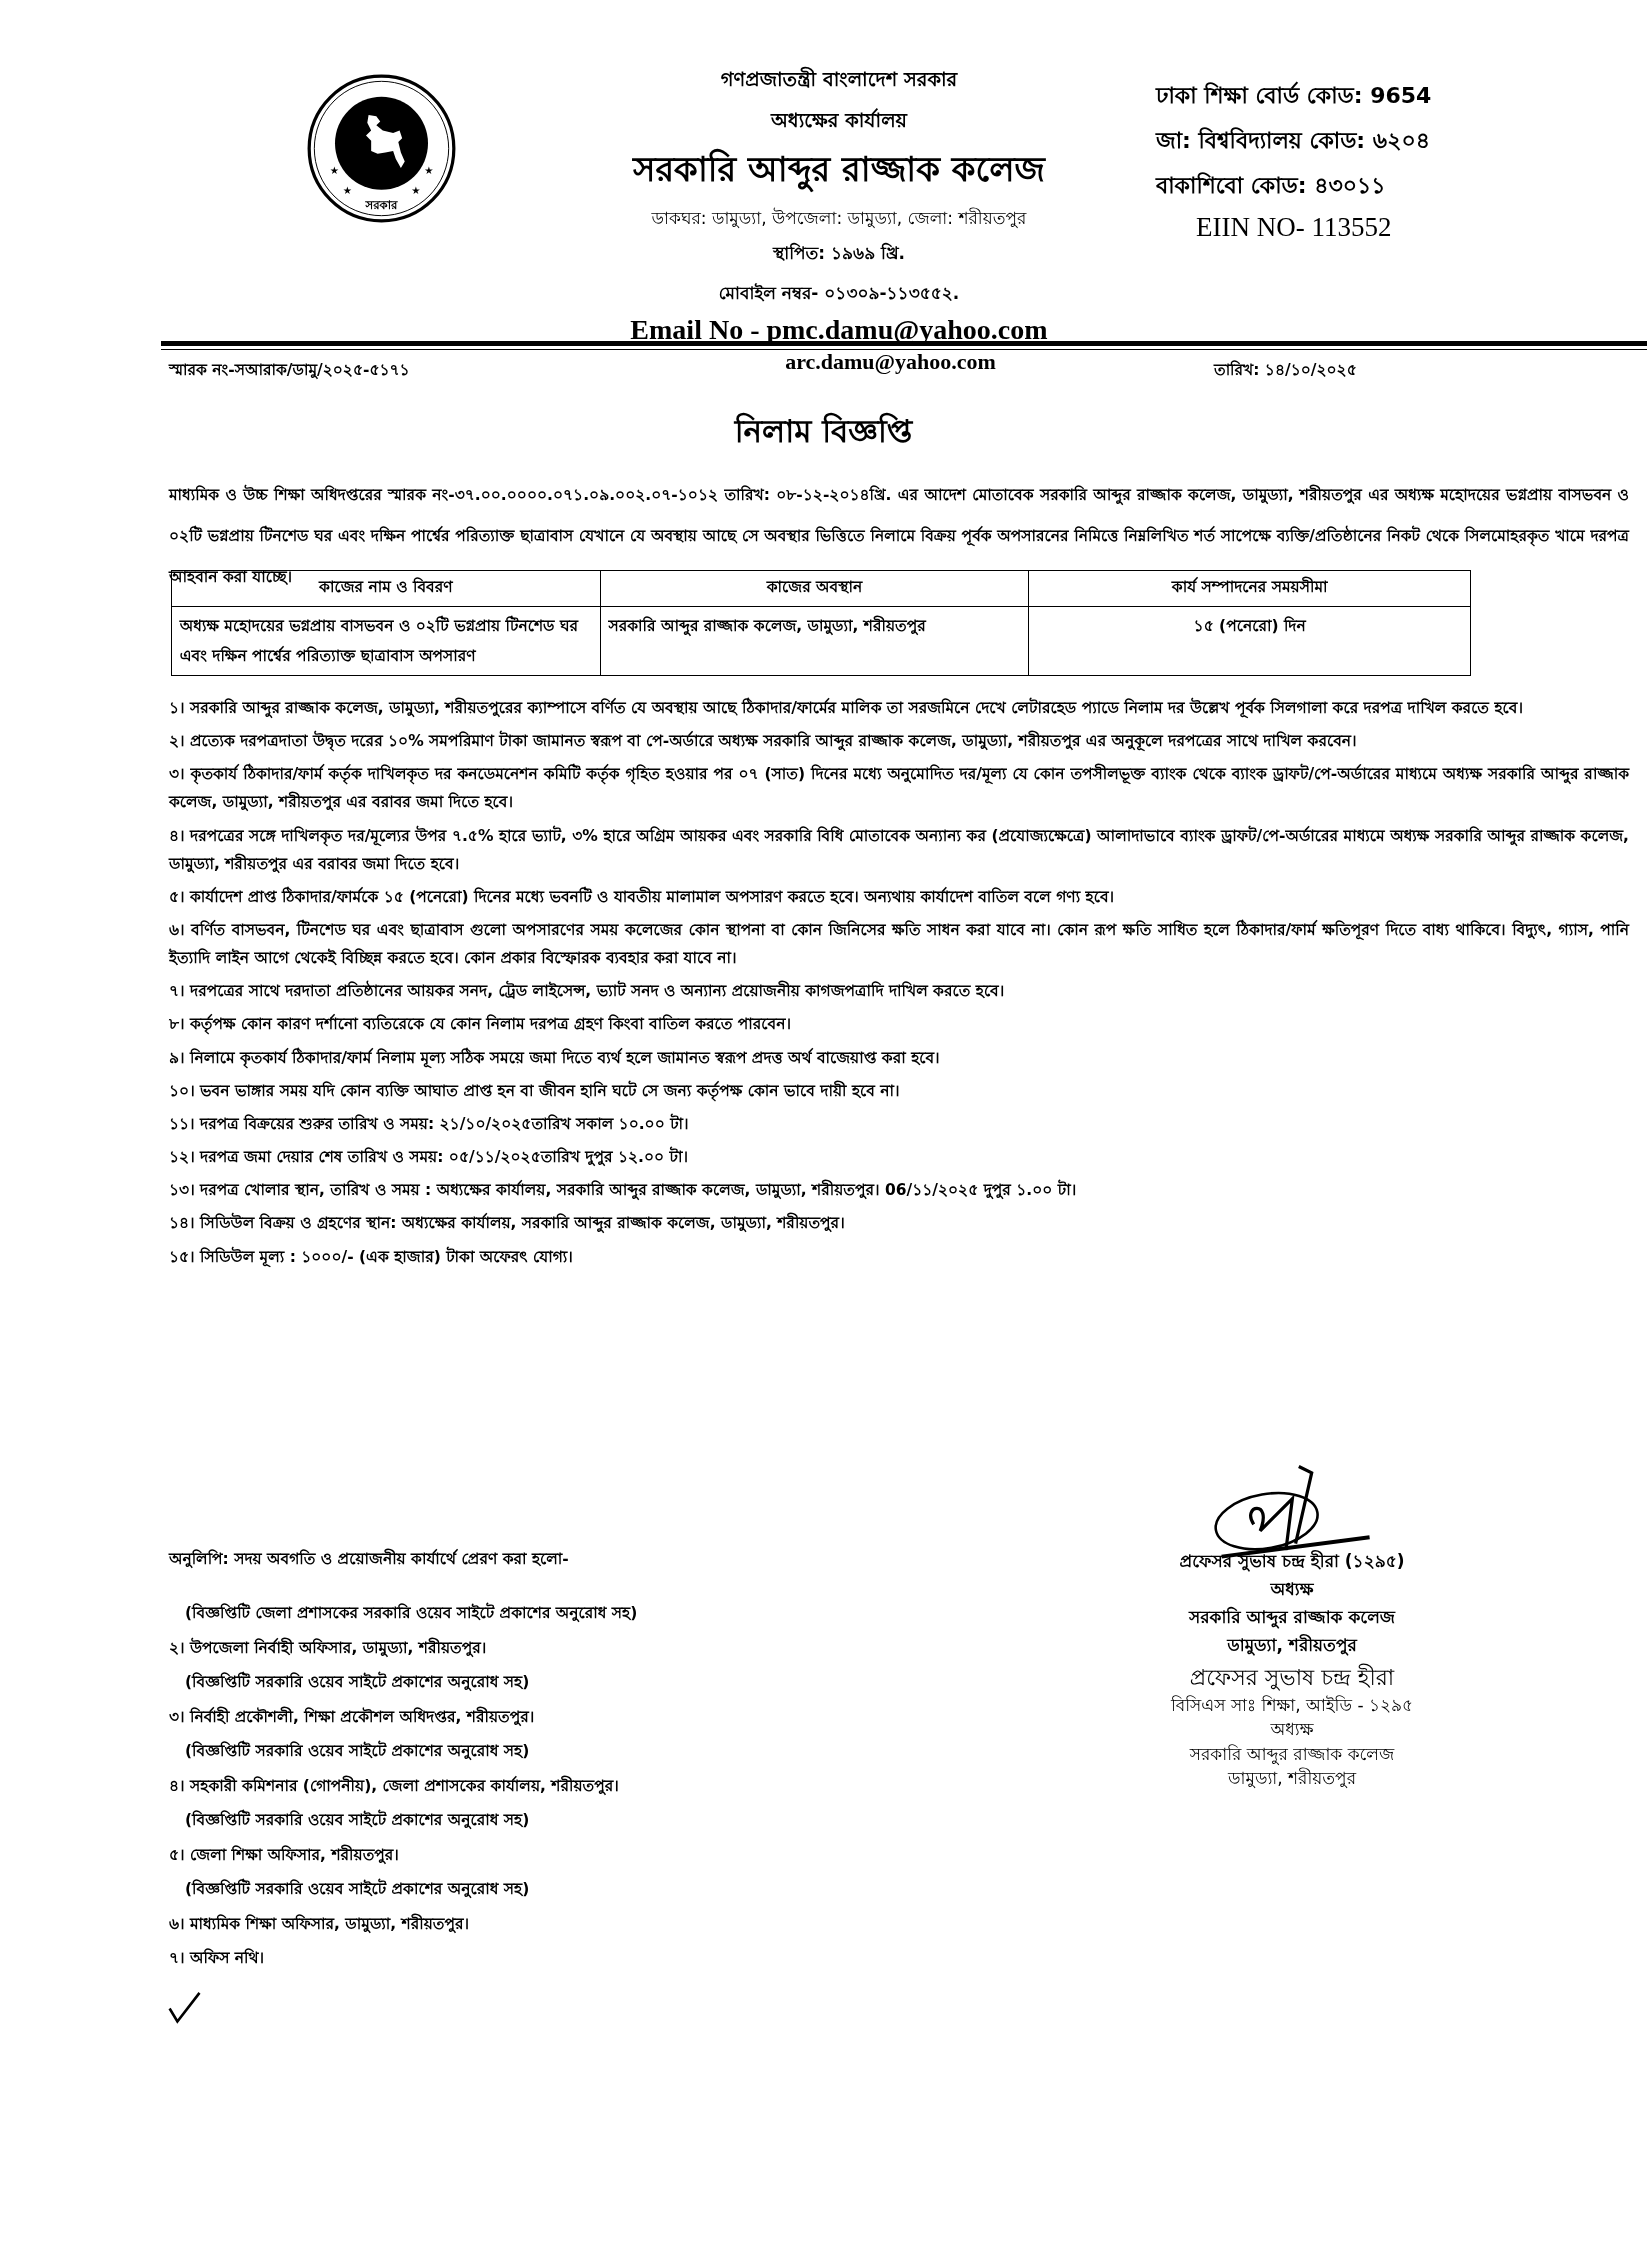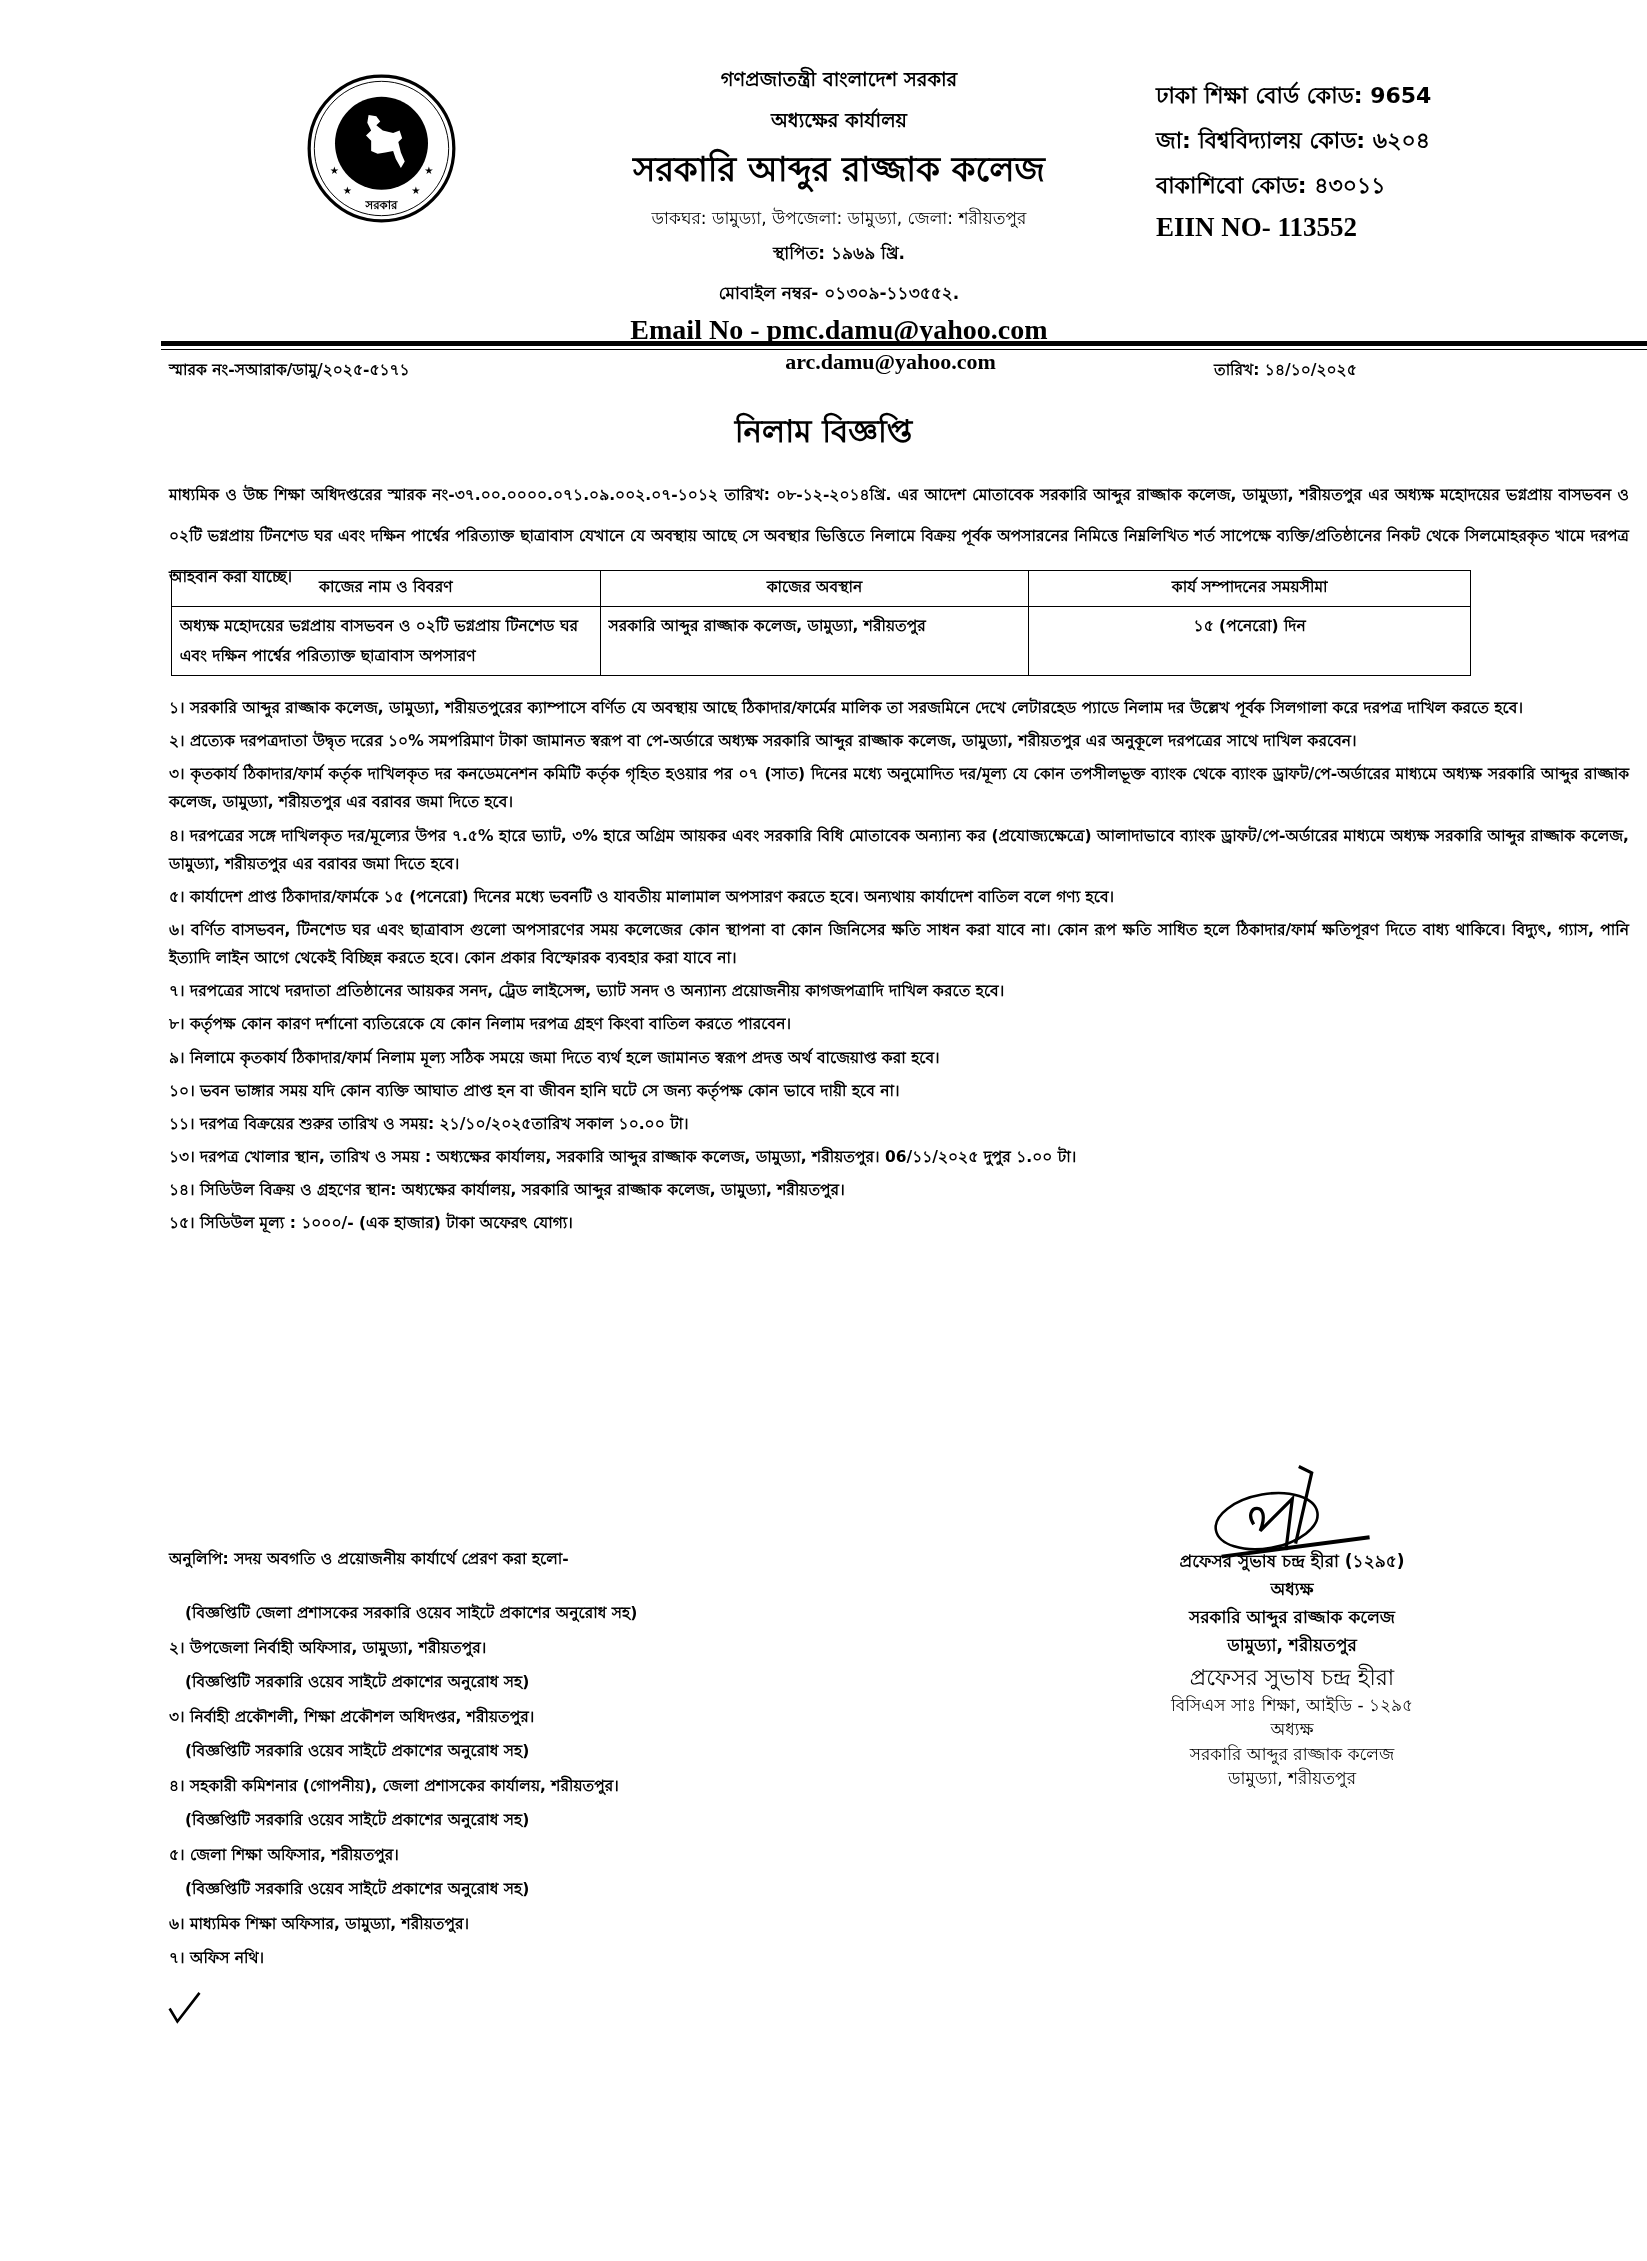"EIIN NO- 113552" .hdr-right .eiin { font-weight: bold -> normal; margin-left: none -> 40px }
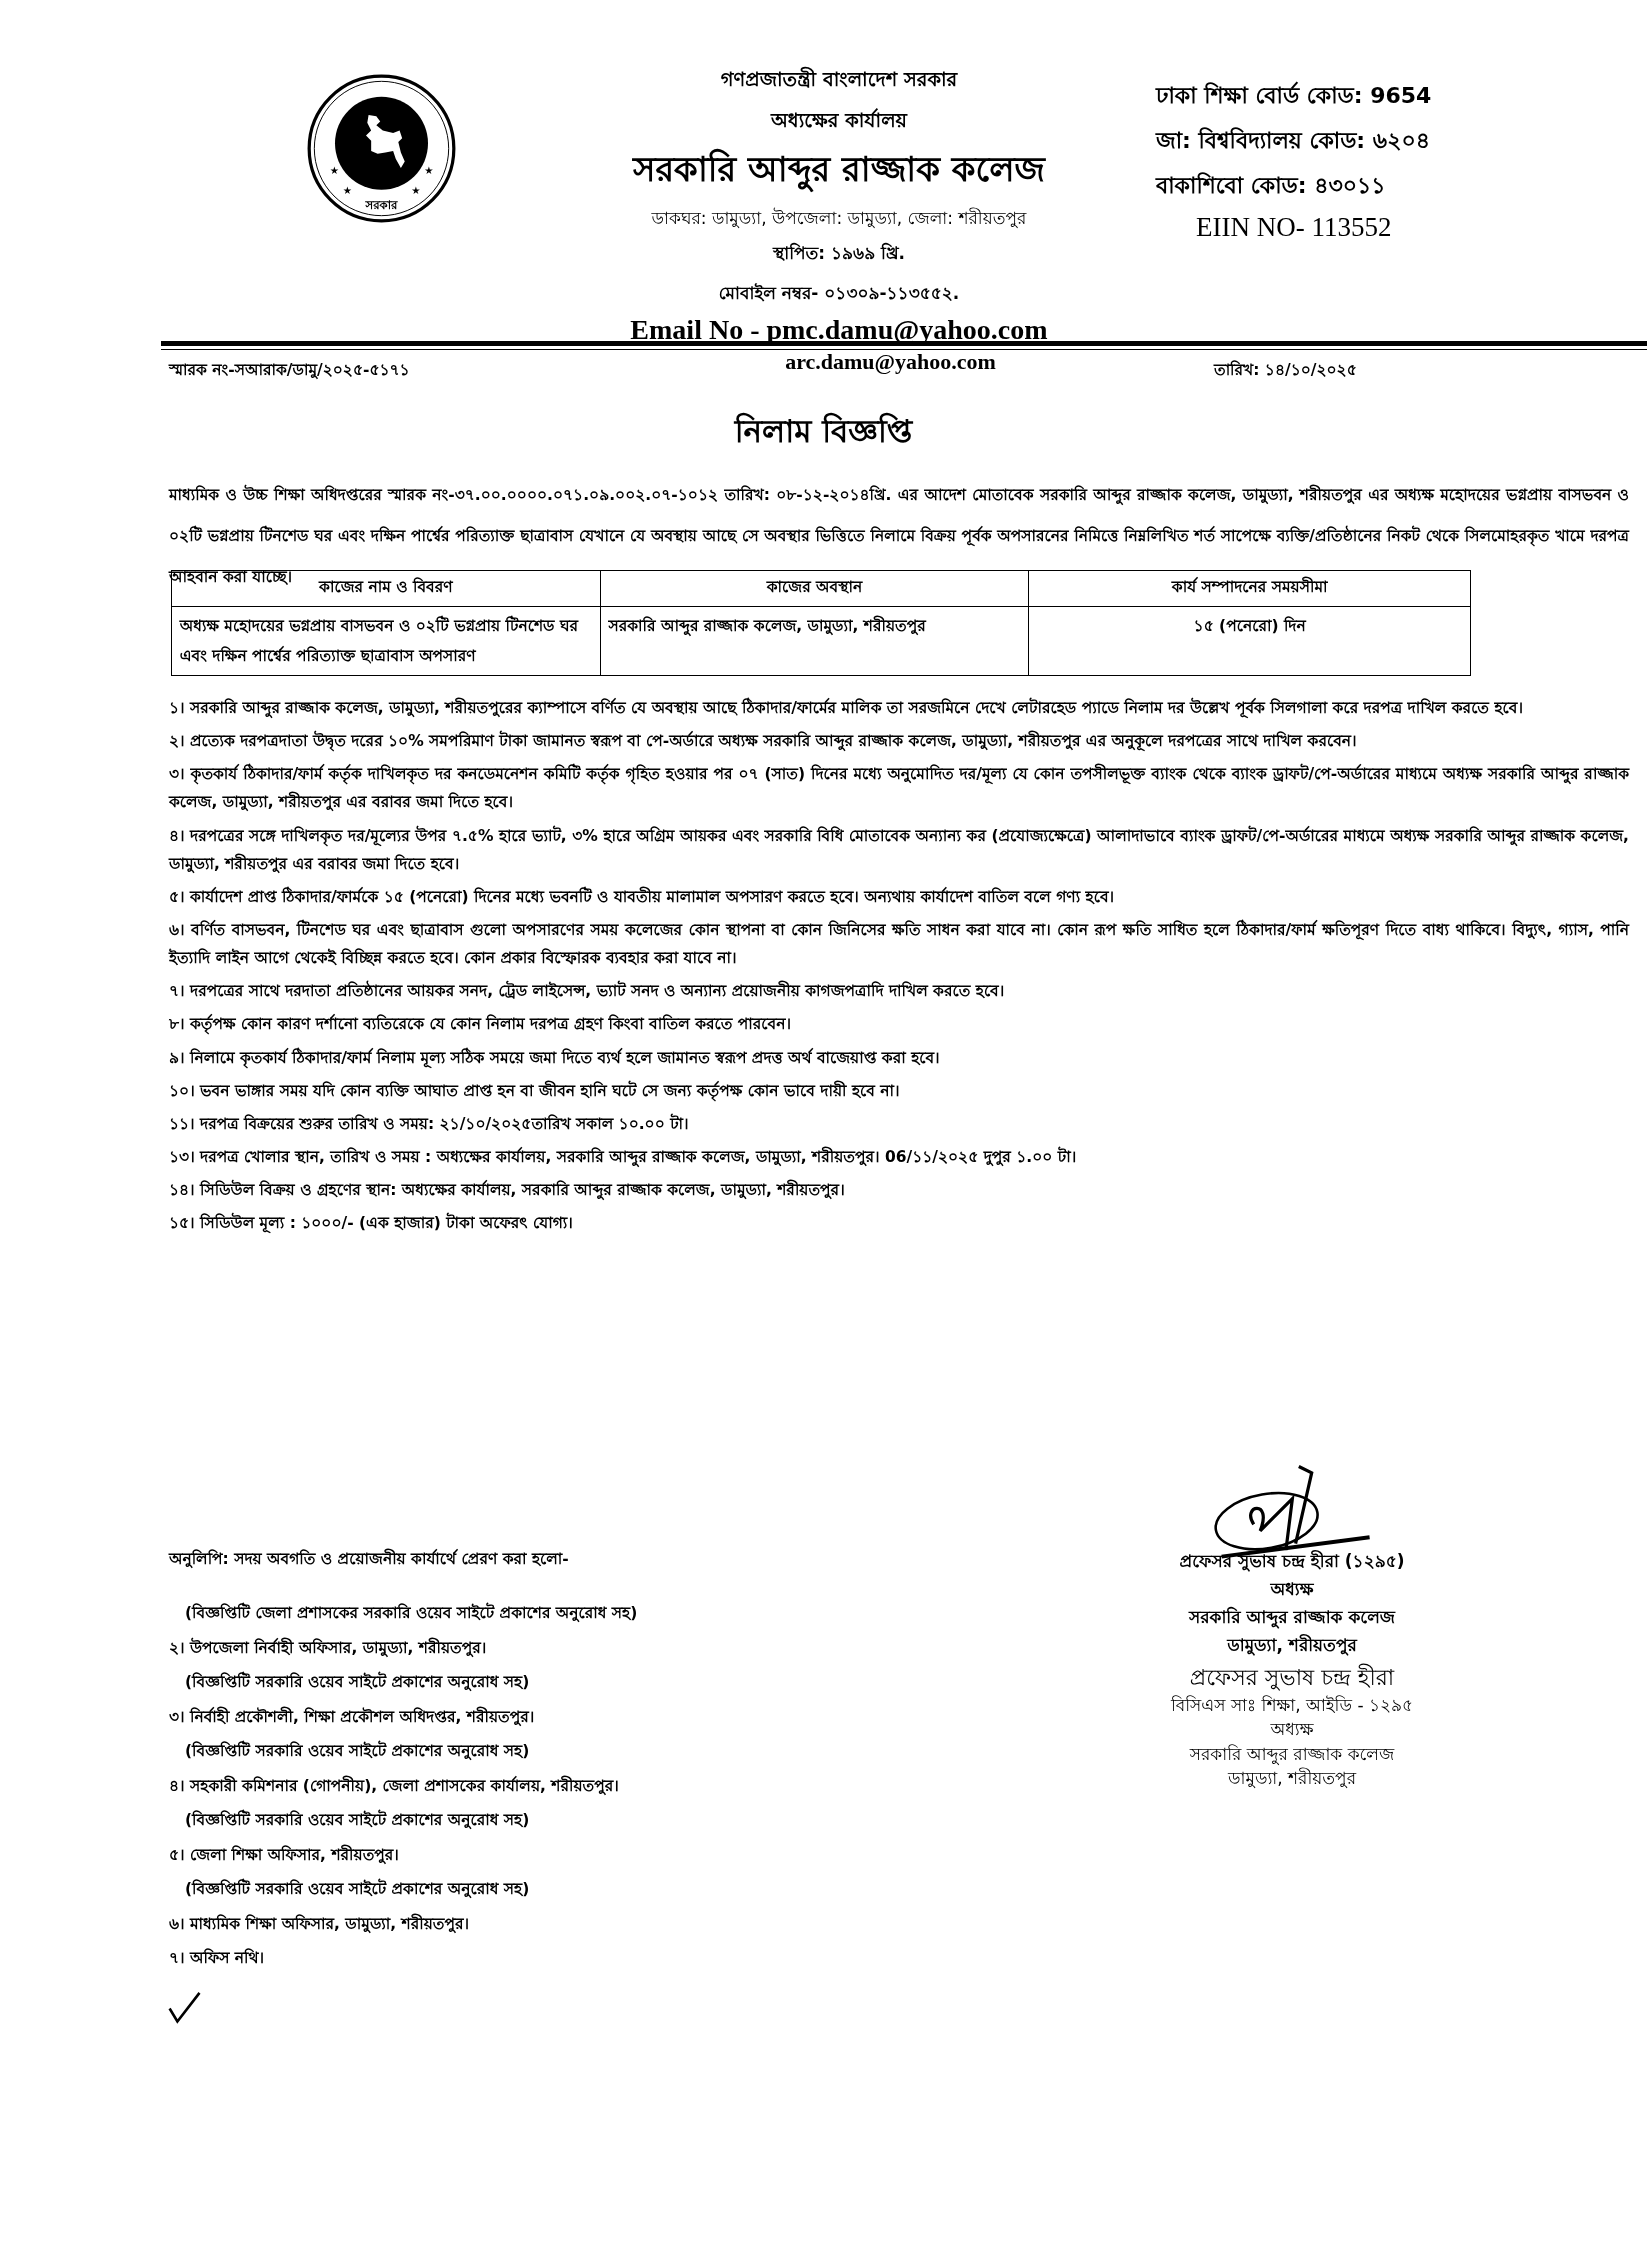"১২। দরপত্র জমা দেয়ার শেষ" div { html: none -> <div>১২। দরপত্র জমা দেয়ার শেষ তারিখ ও সময়: ০৫/১১/২০২৫তারিখ দুপুর ১২.০০ টা।</div> }
